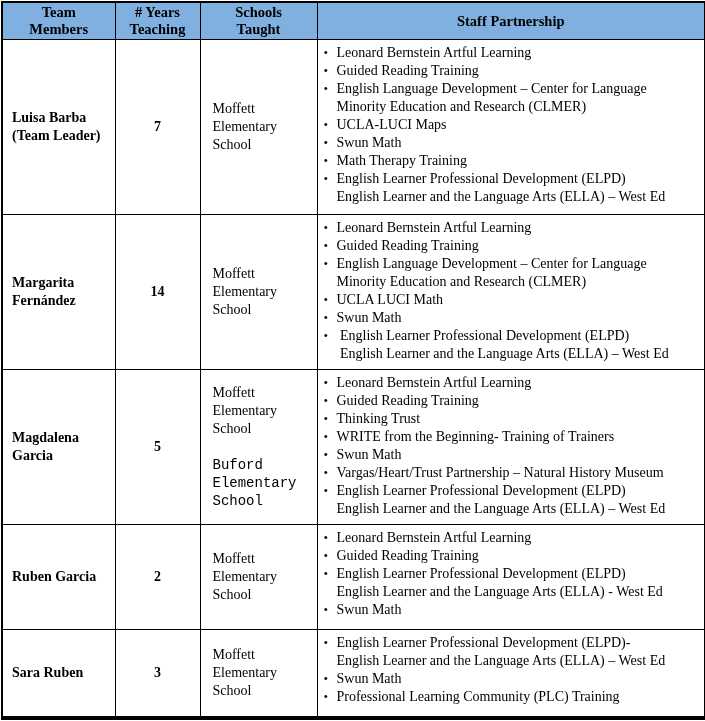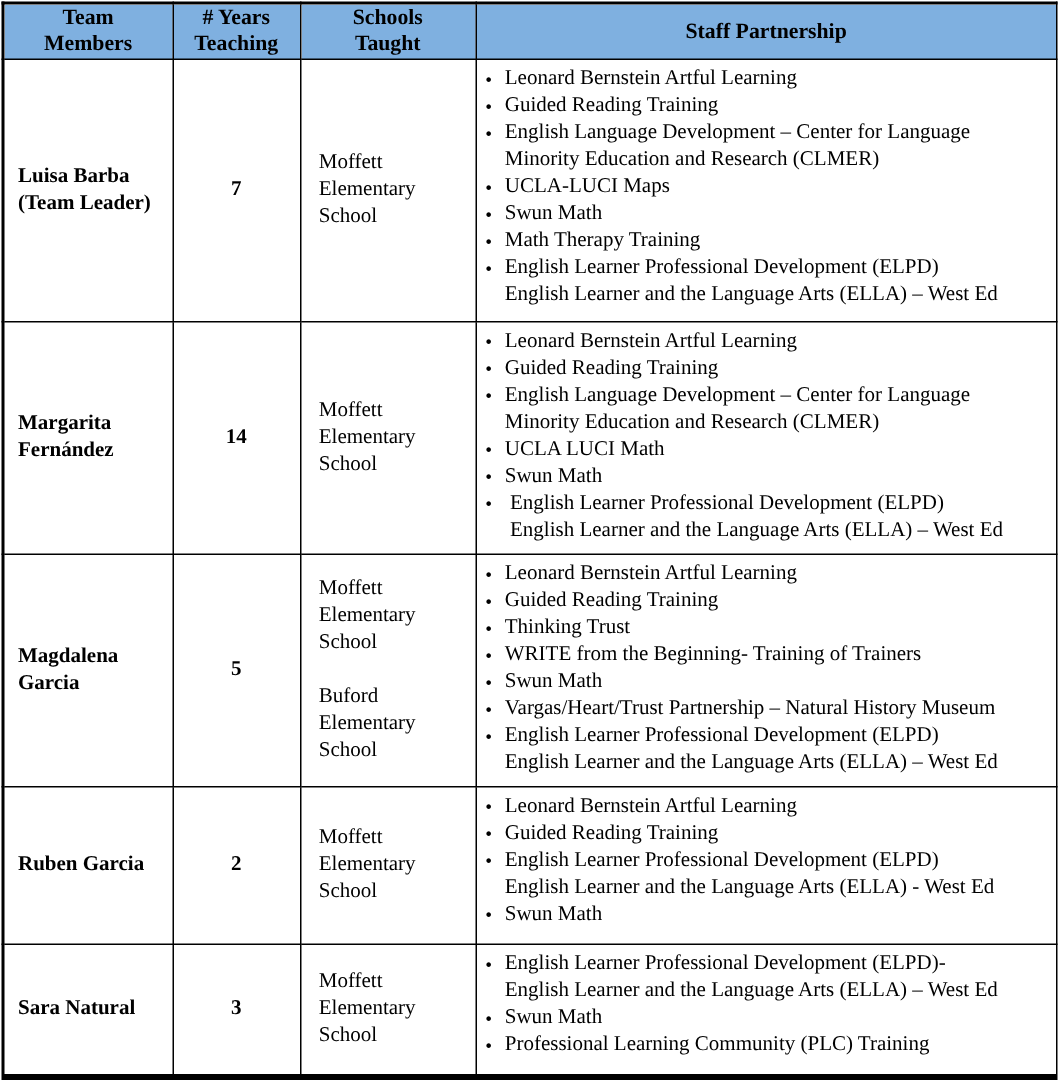"Buford Elementary School" .school + .school { font-family: none -> Liberation Mono, monospace }
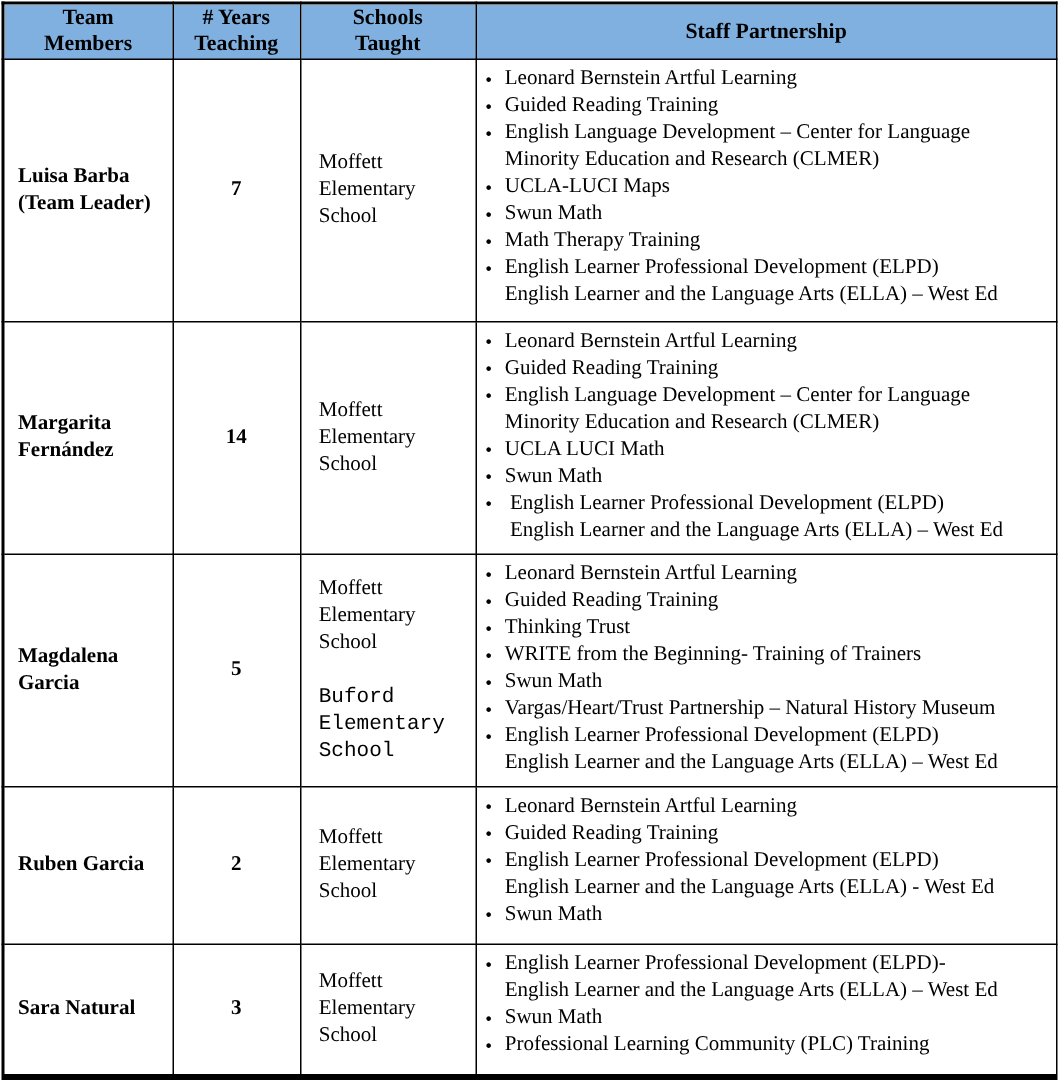"Sara Natural" td.member-cell { text: Natural -> Ruben }
